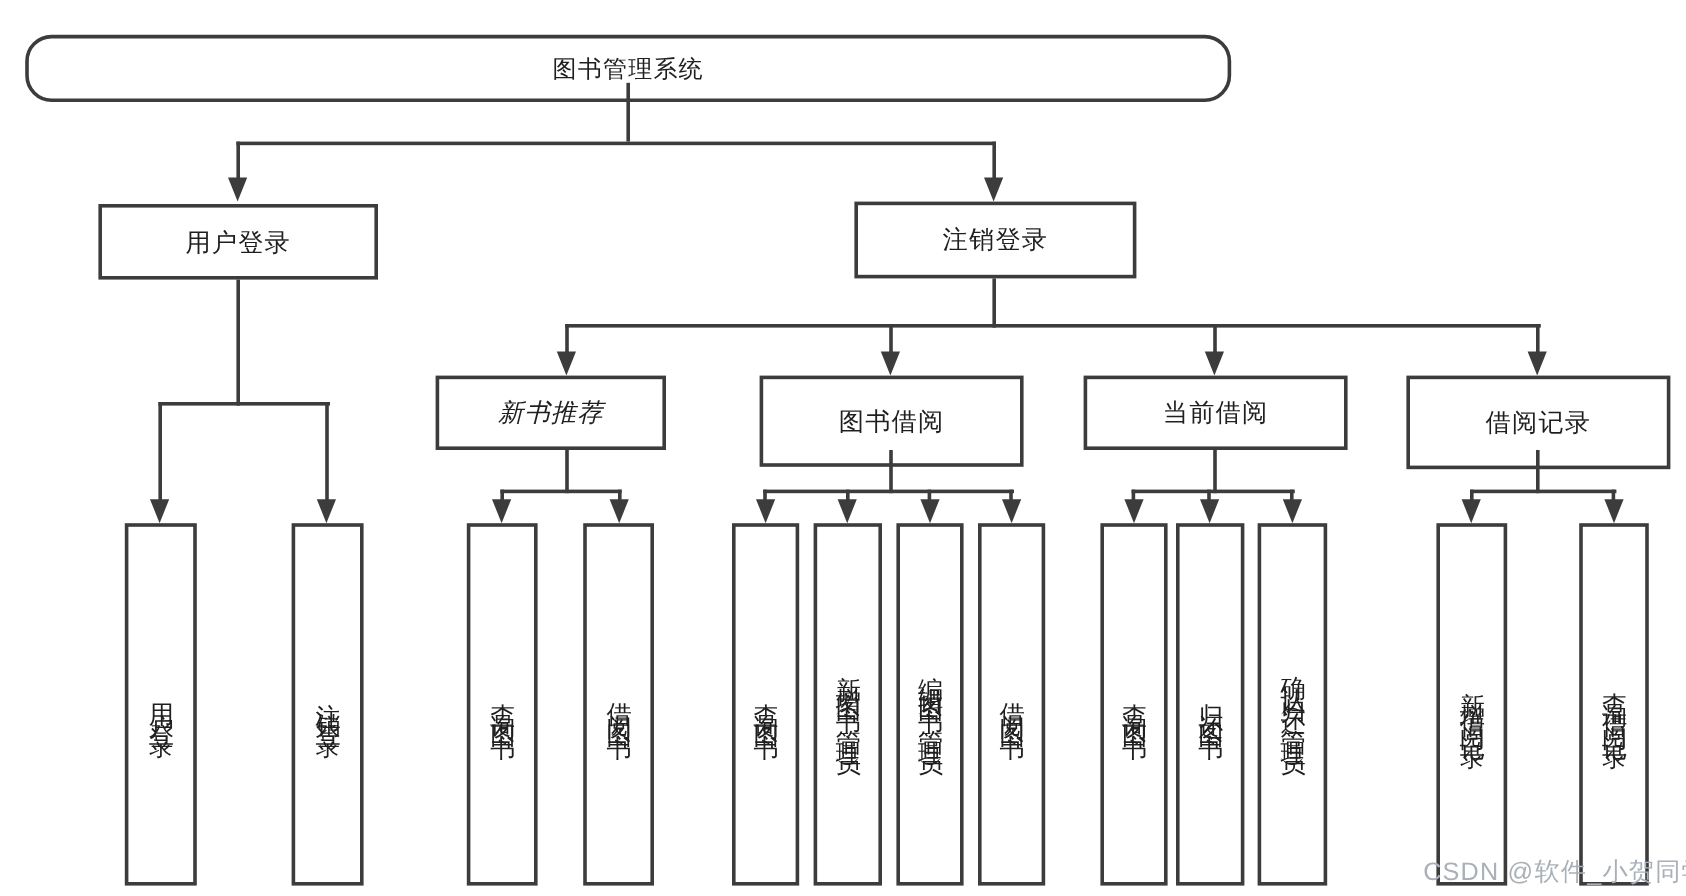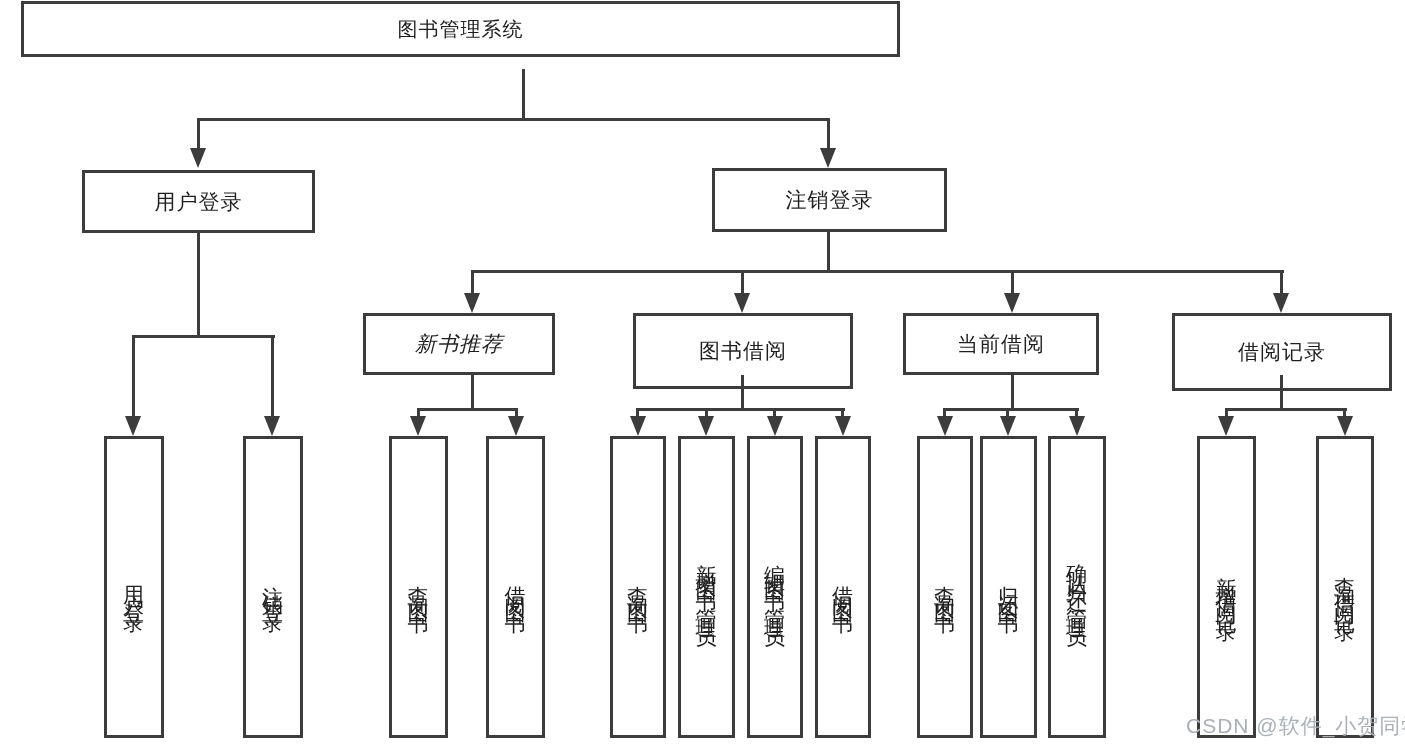"图书管理系统" div.node { border-radius: none -> 22px; top: 1px -> 29px; width: 879px -> 1005px }
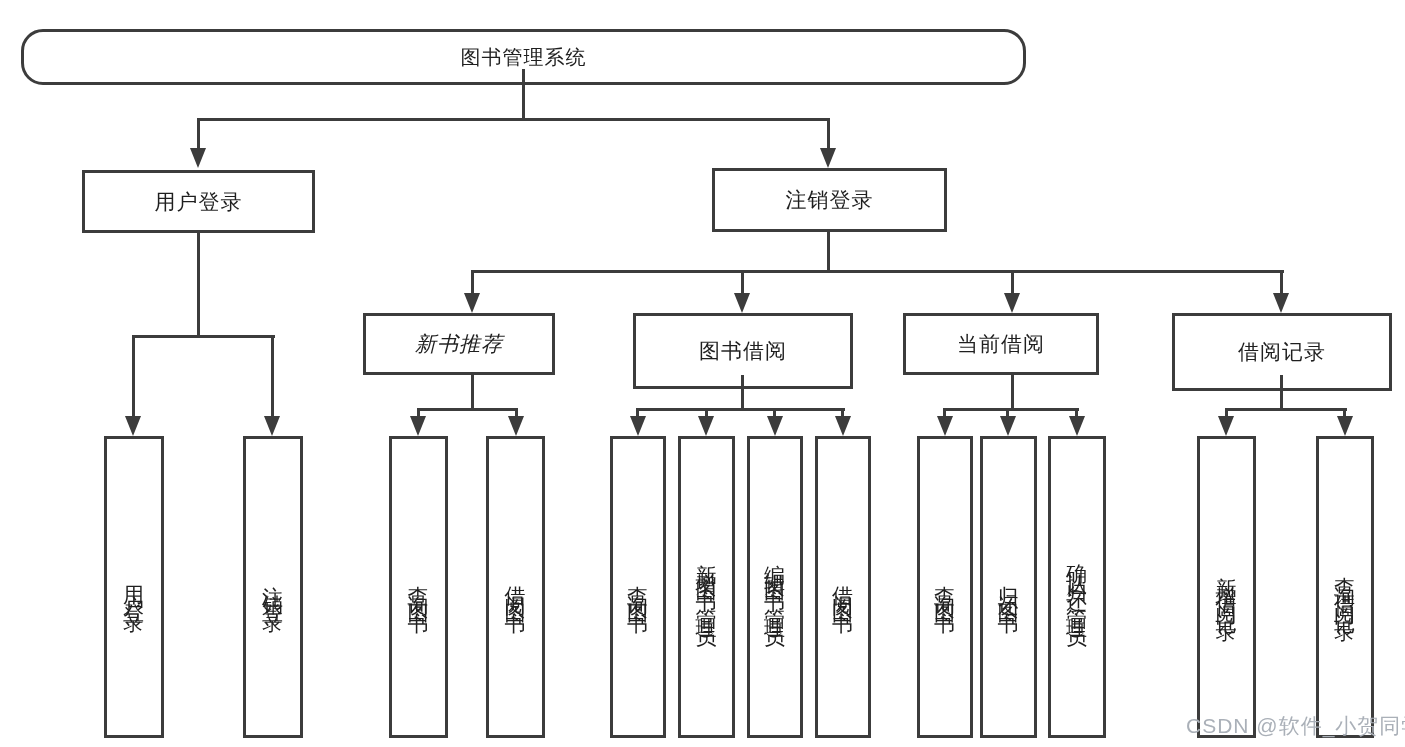"当前借阅" div.node { width: 196px -> 220px }
